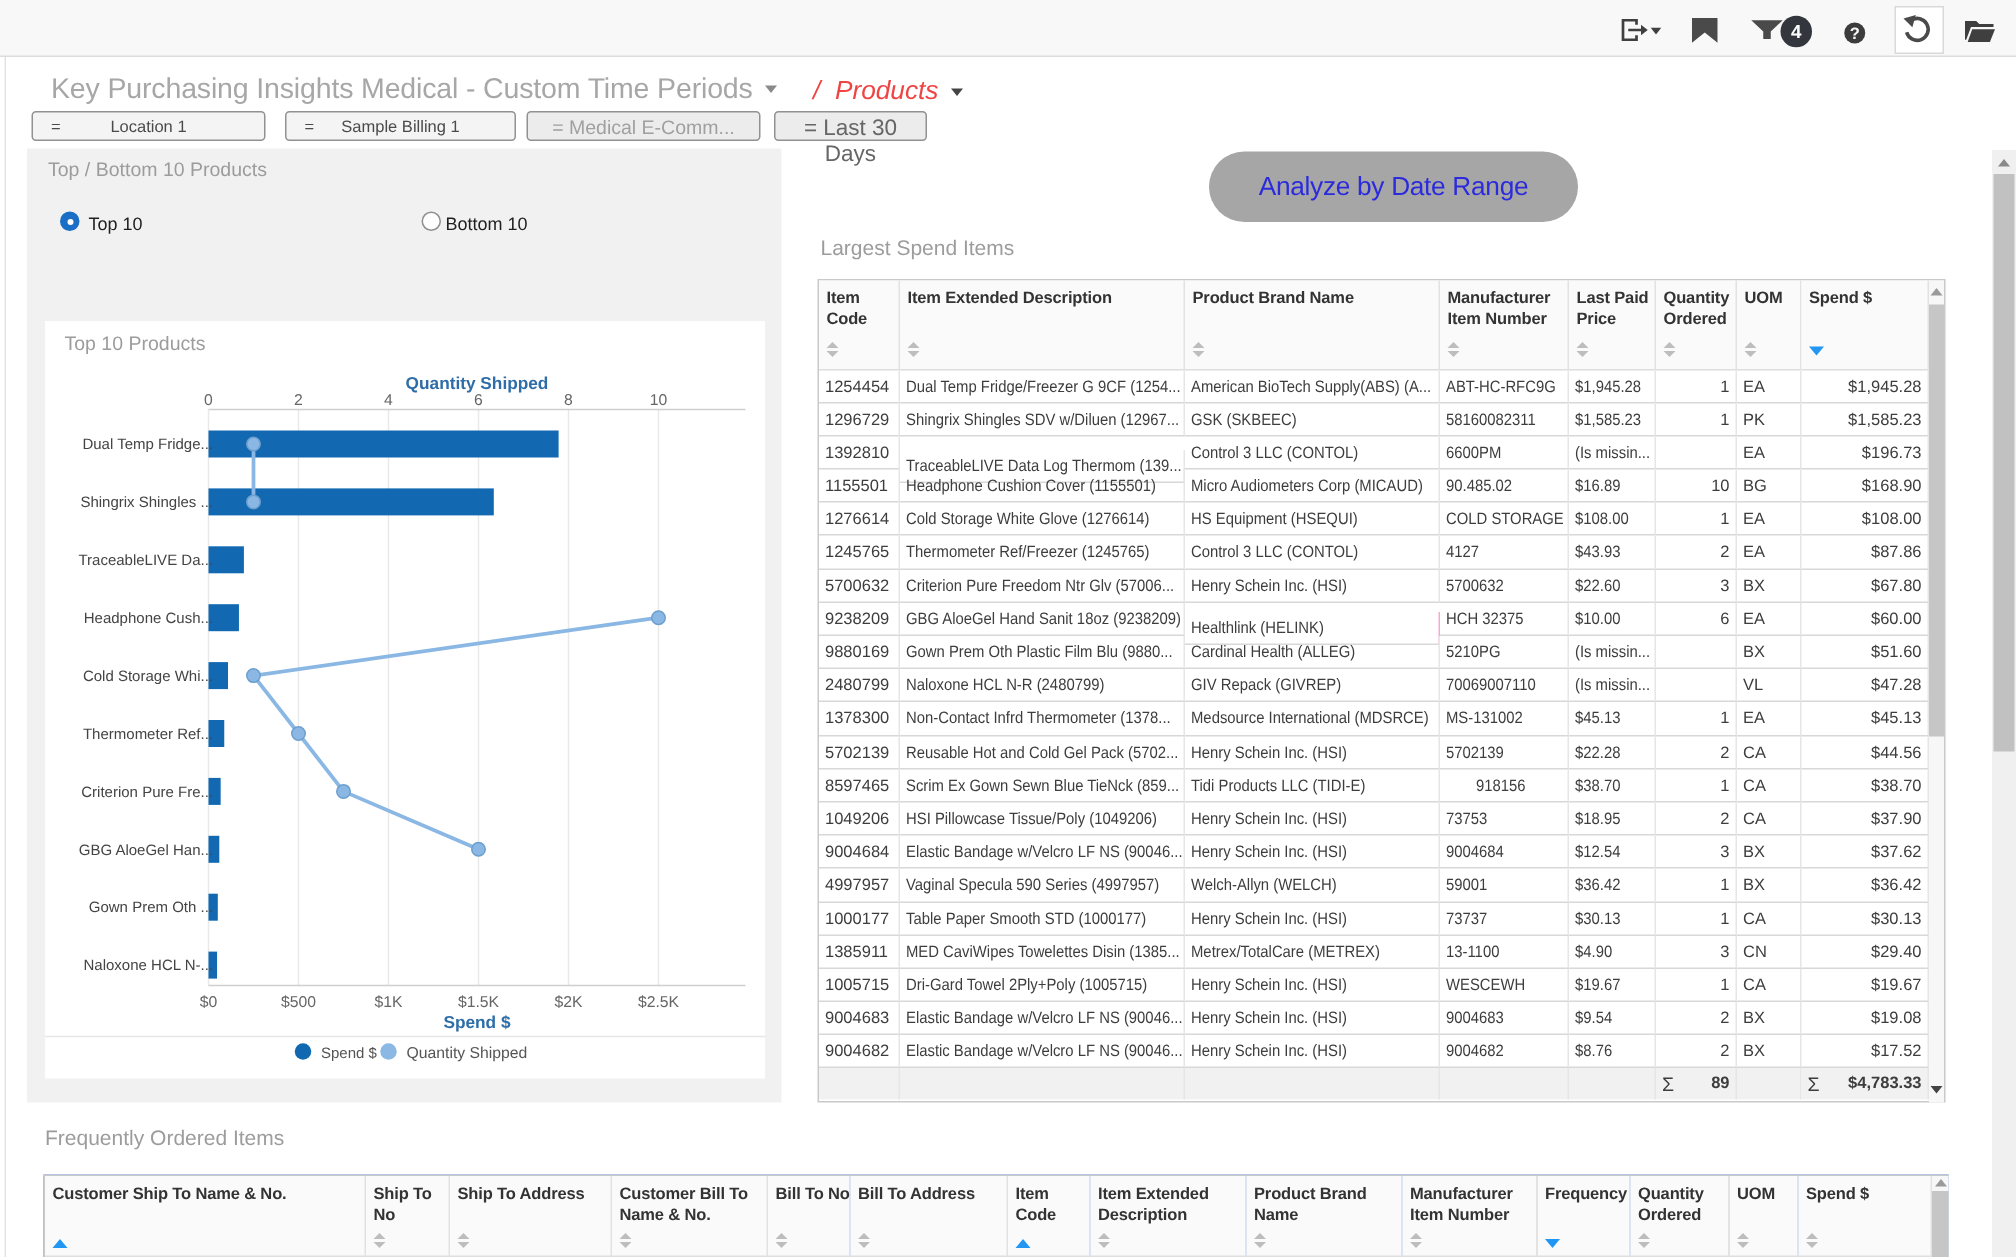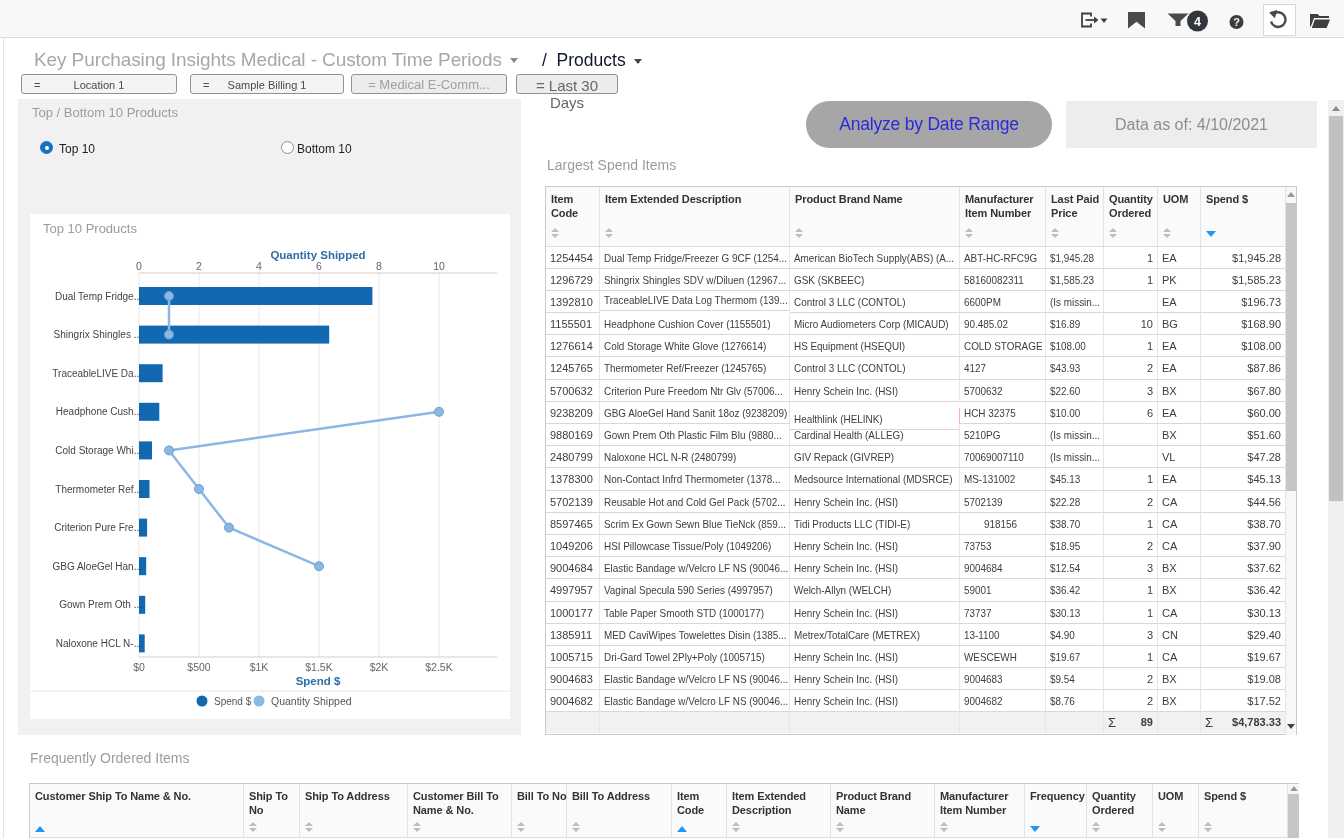"/ Products" #title2 { color: #0f172a -> #ef4444; font-style: none -> italic }
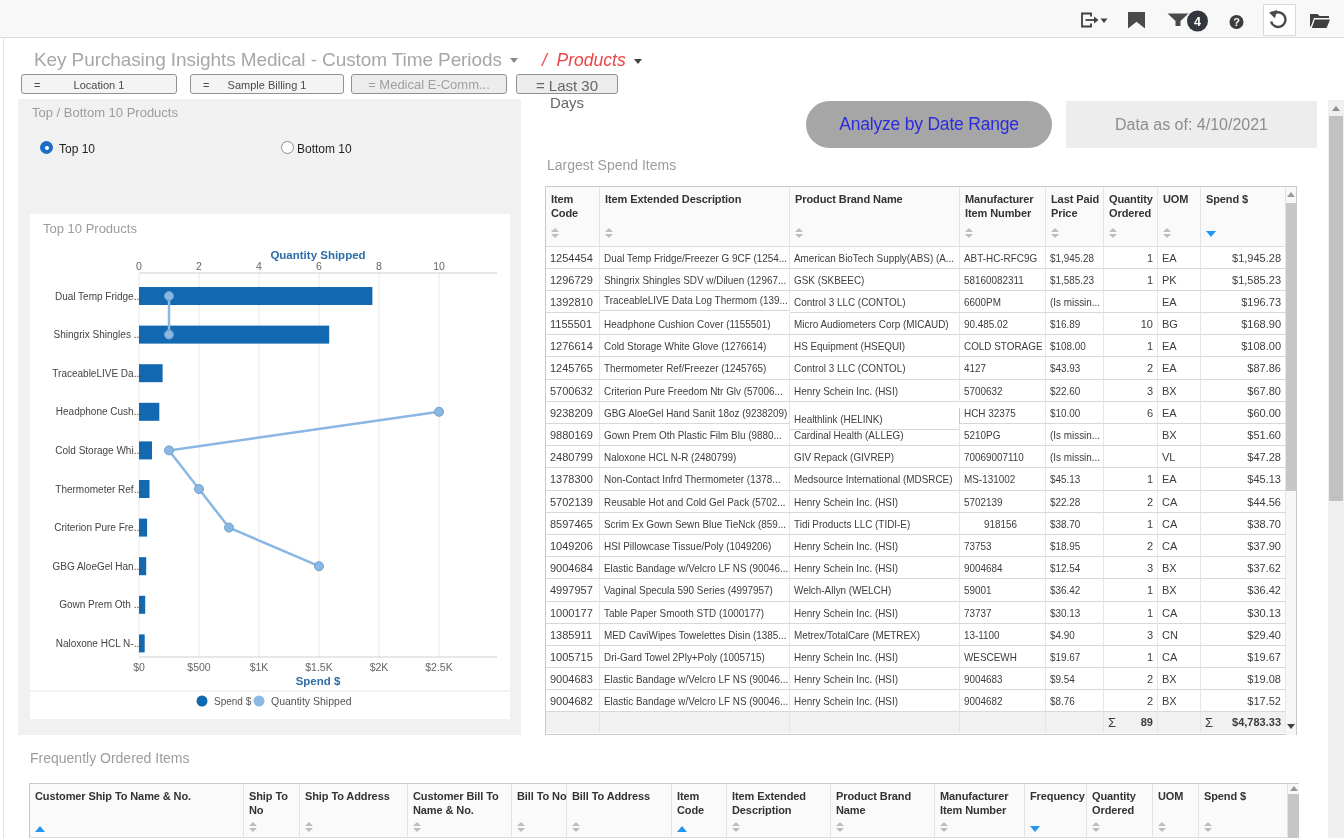"Data as of: 4/10/2021" div.abs { html: <div>Data as of: 4/10/2021</div> -> none }
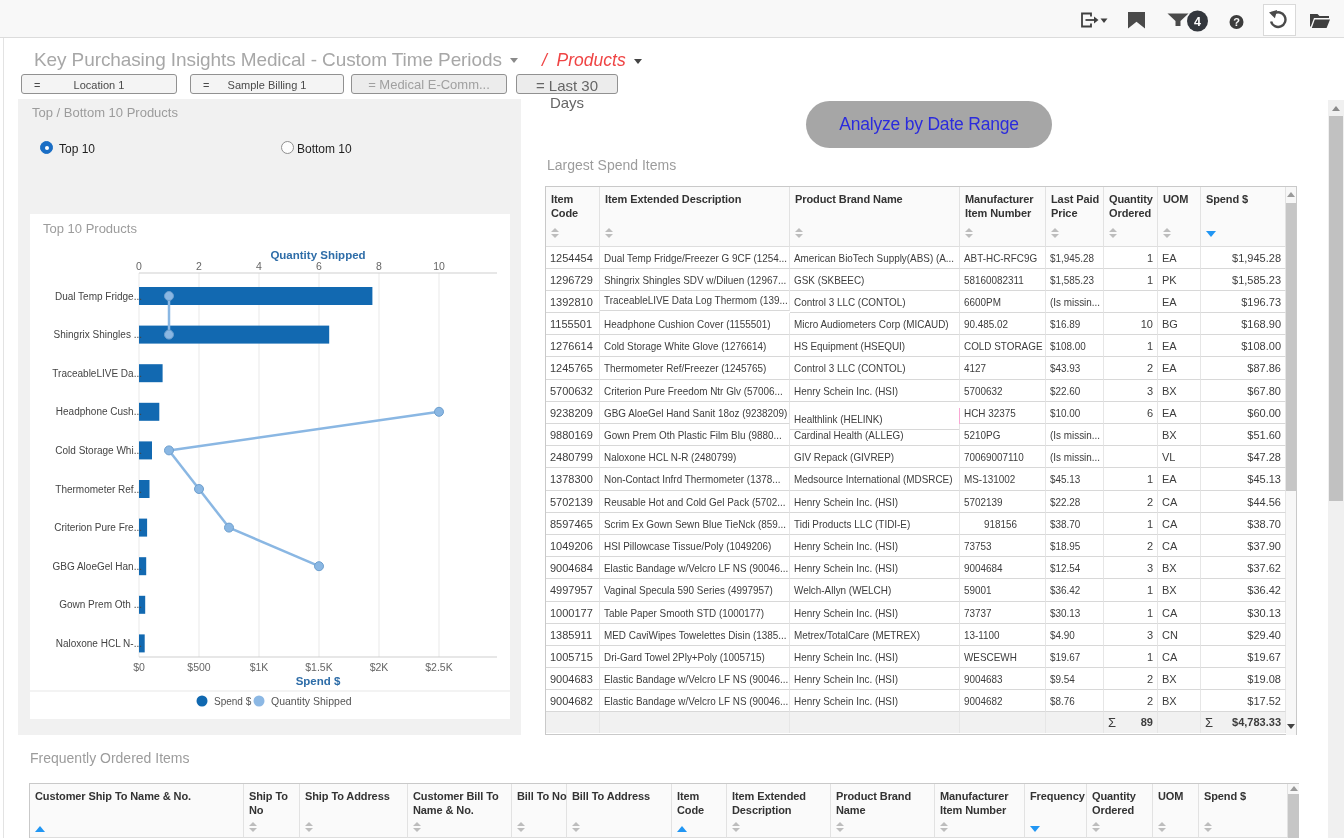"TraceableLIVE Data Log Thermom (139..." div.cell { top: 102px -> 113px }
